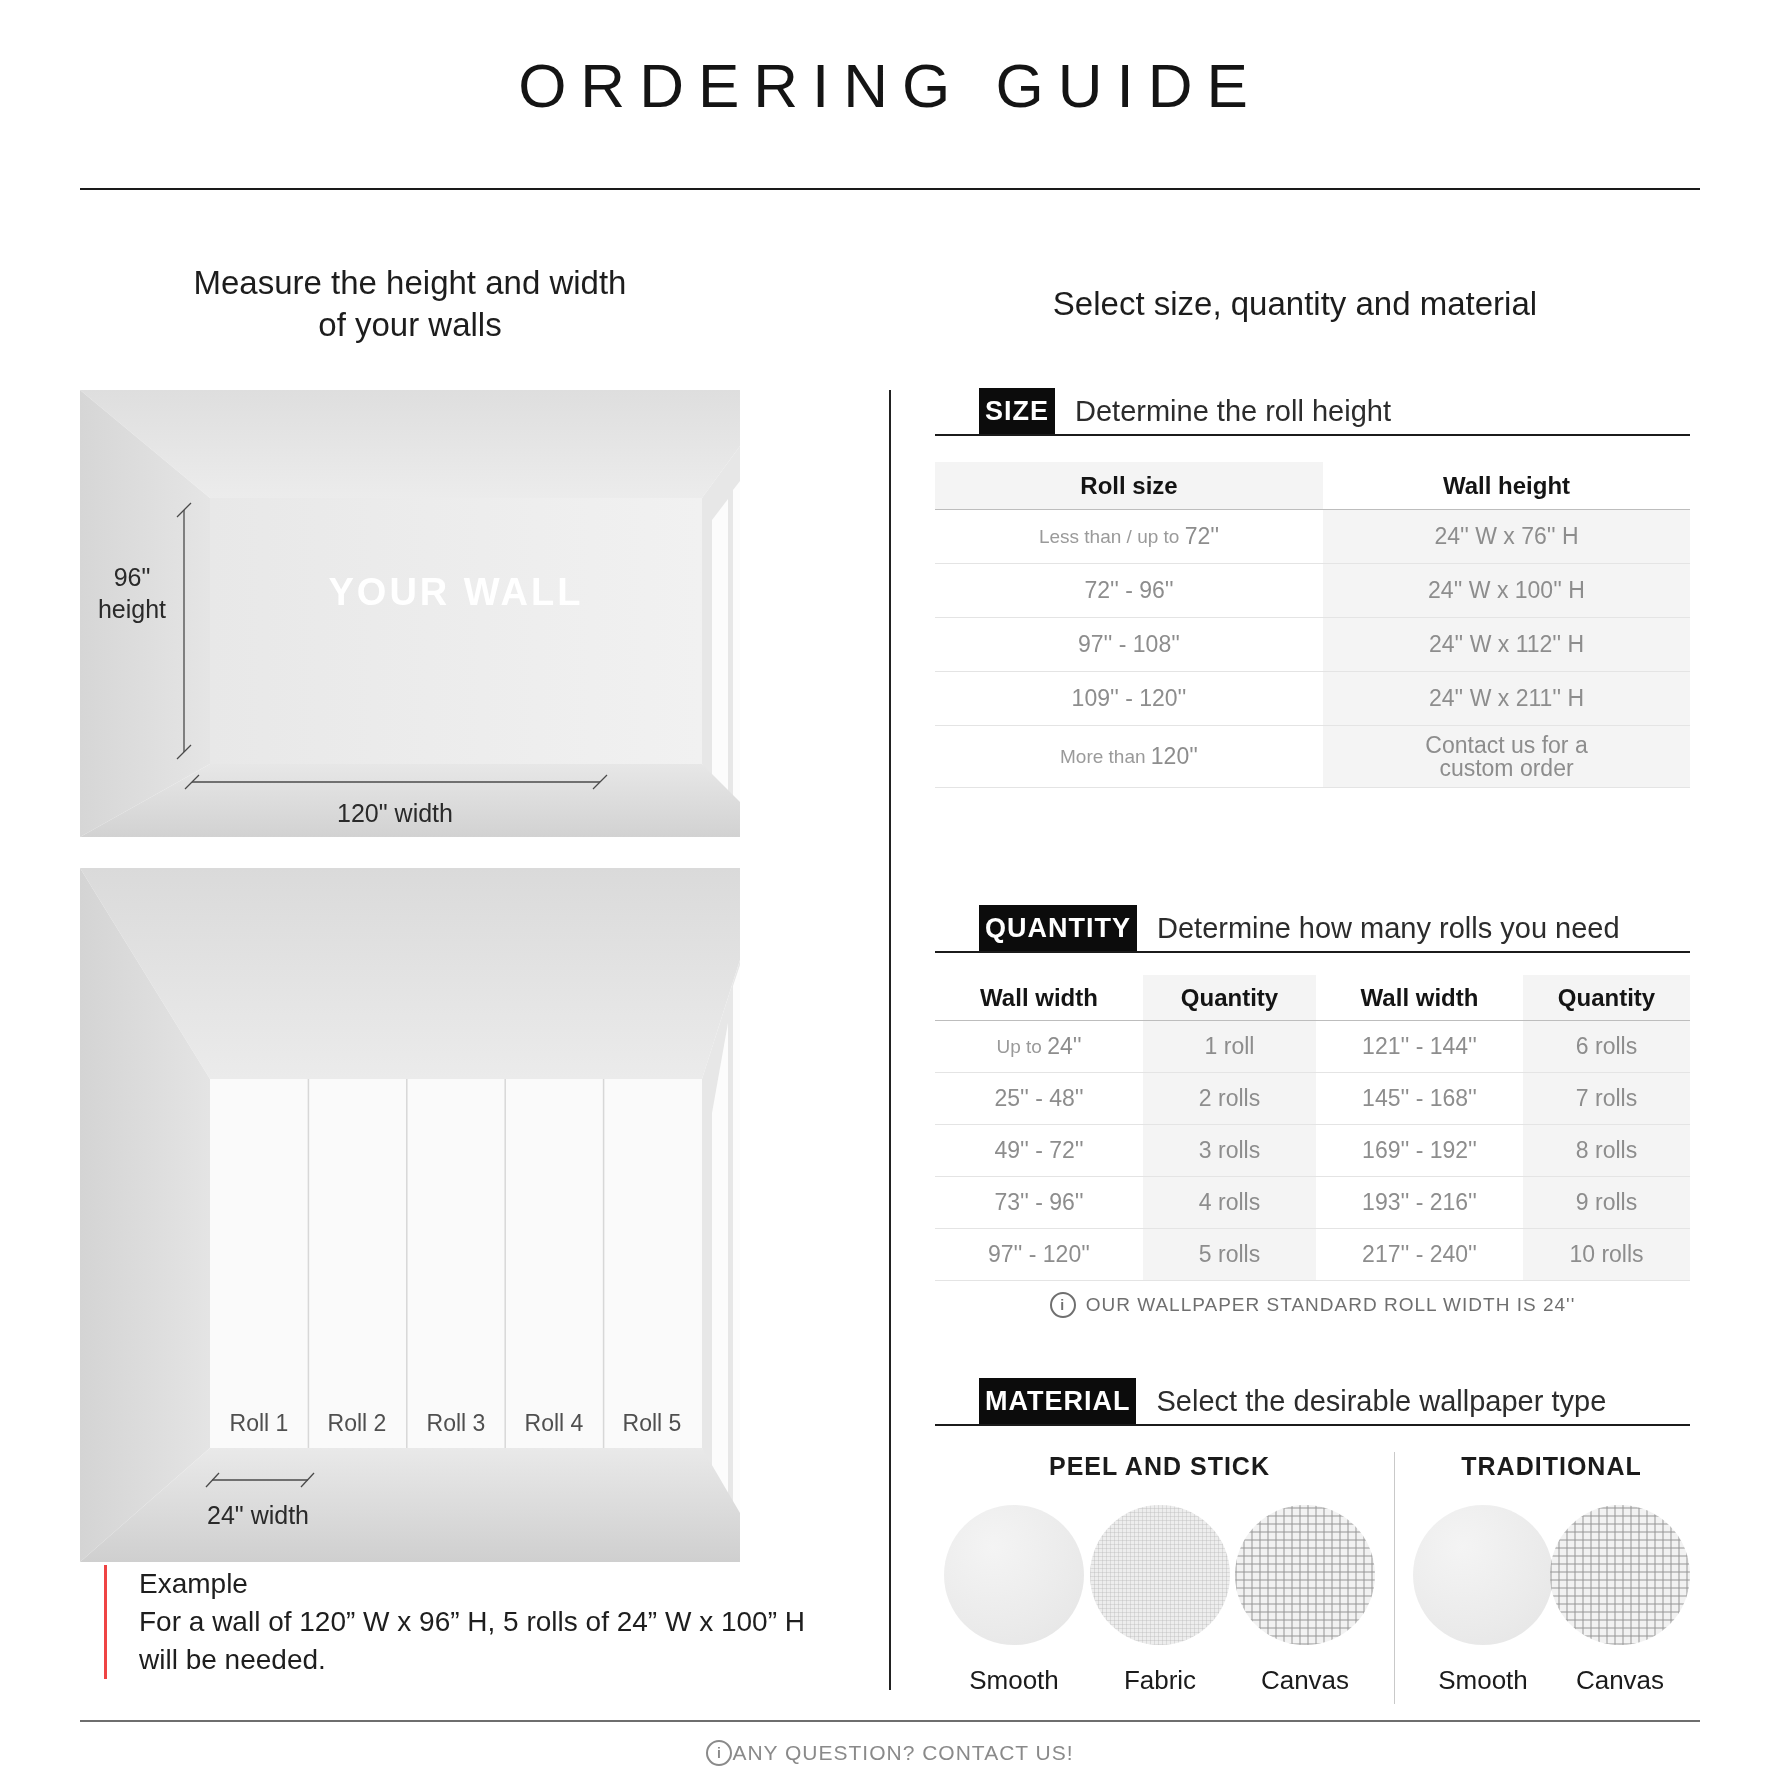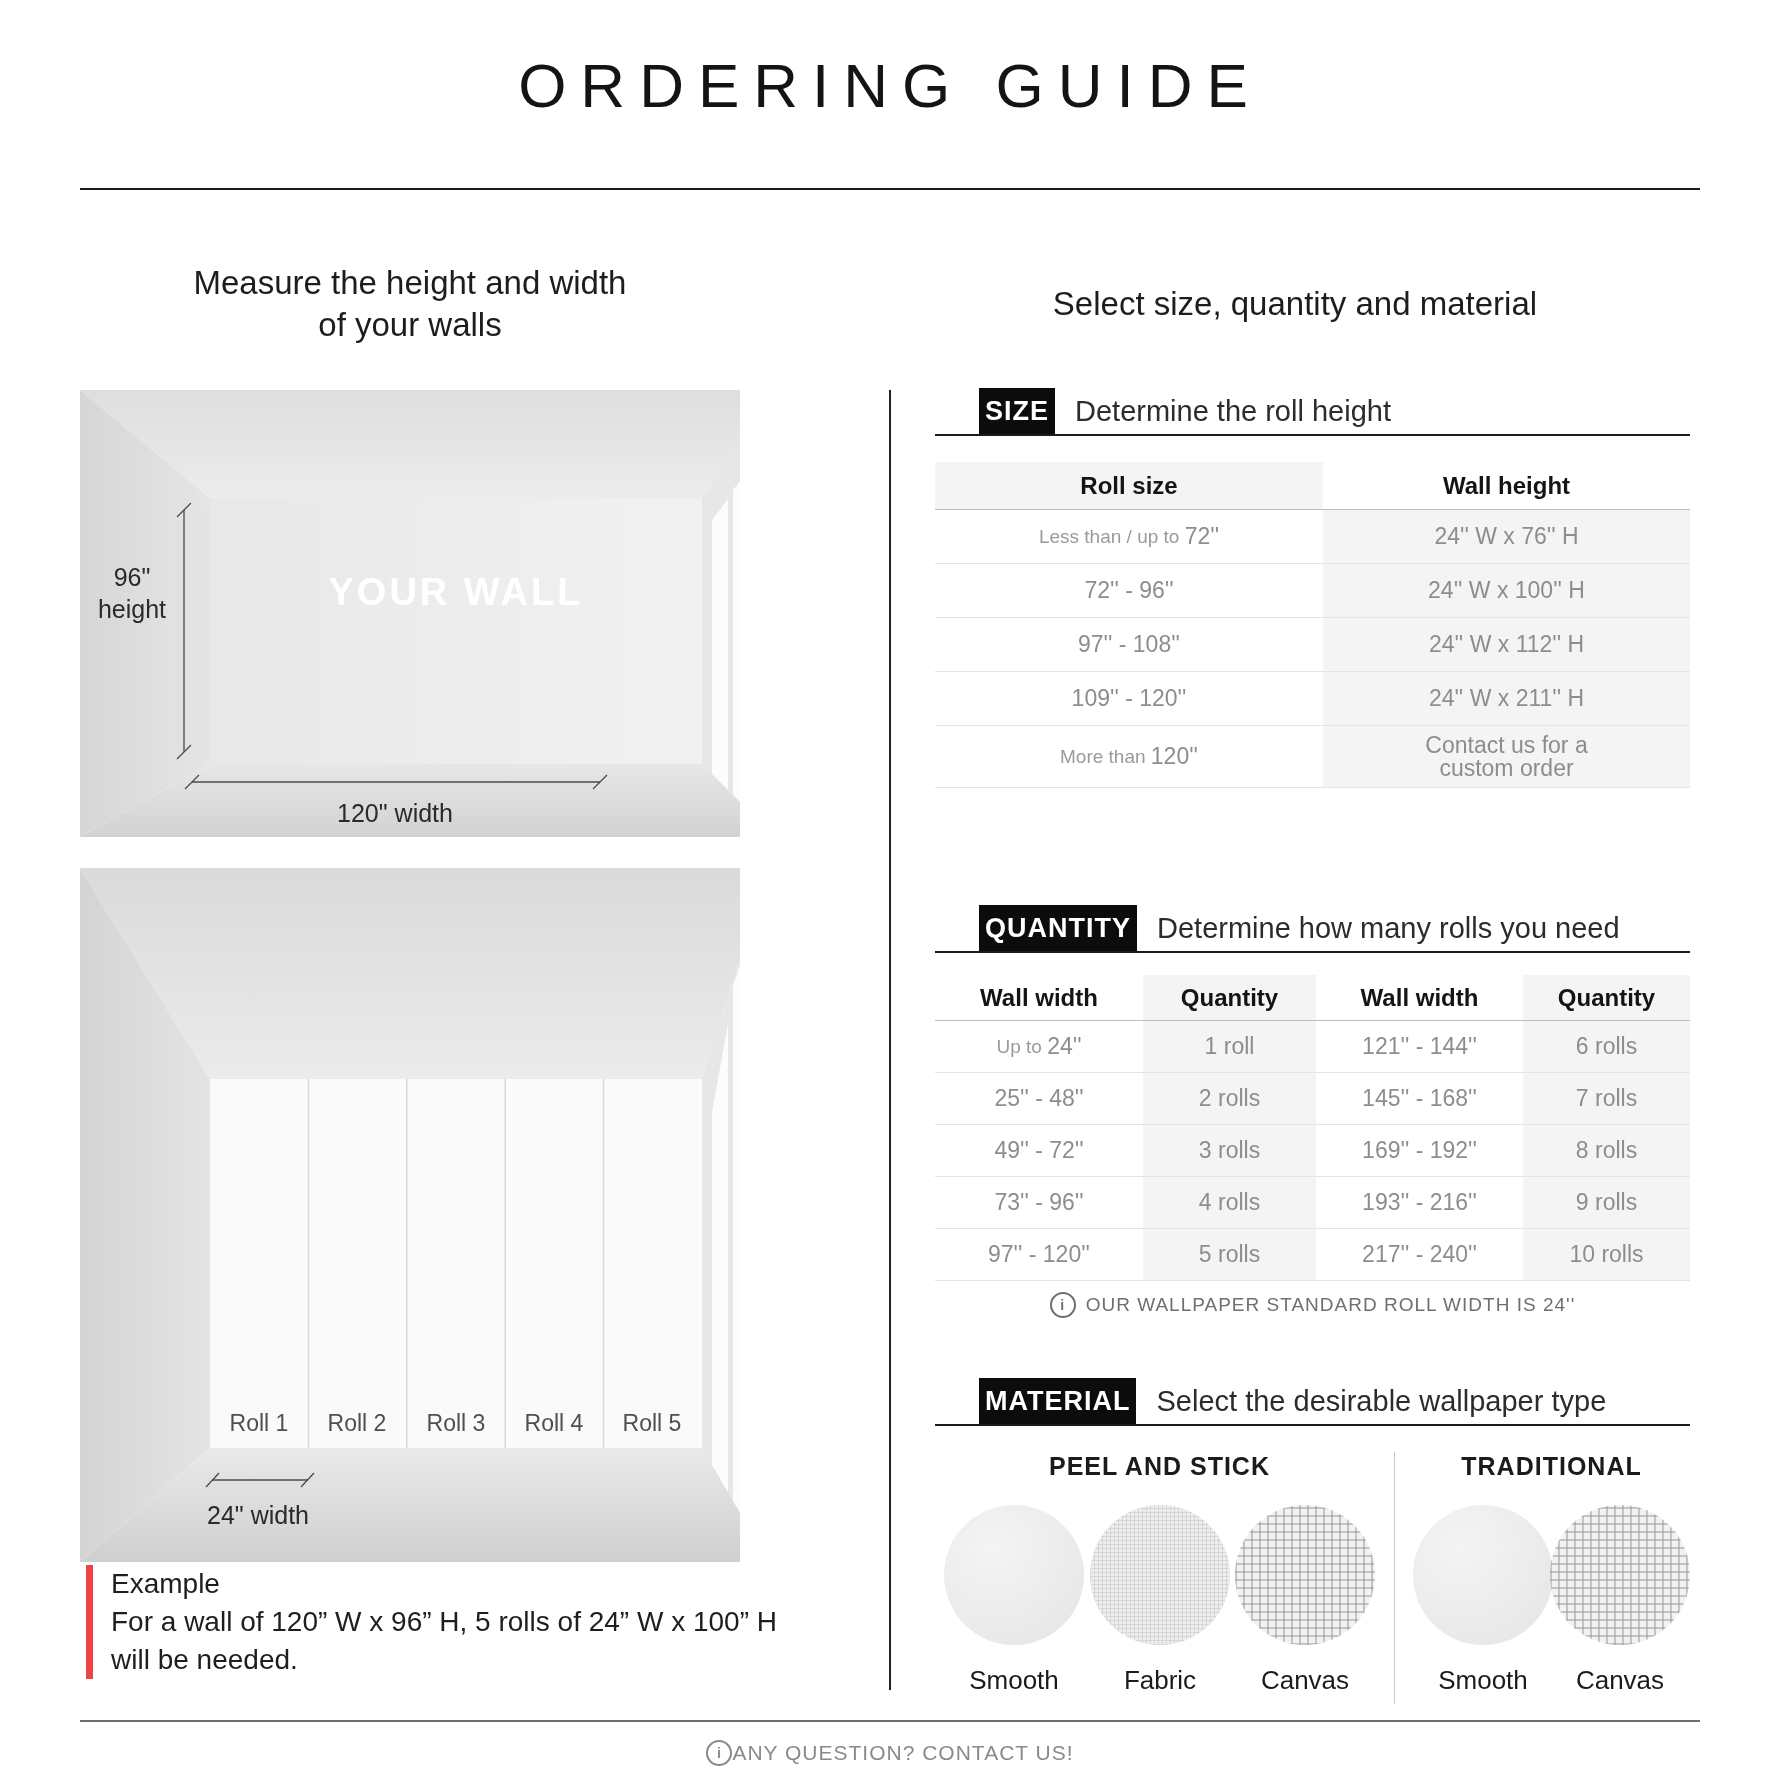"Example" .example { border-left: 7px solid #ef4444 -> 3px solid #ef4444; left: 86px -> 104px; padding-left: 18px -> 32px }
